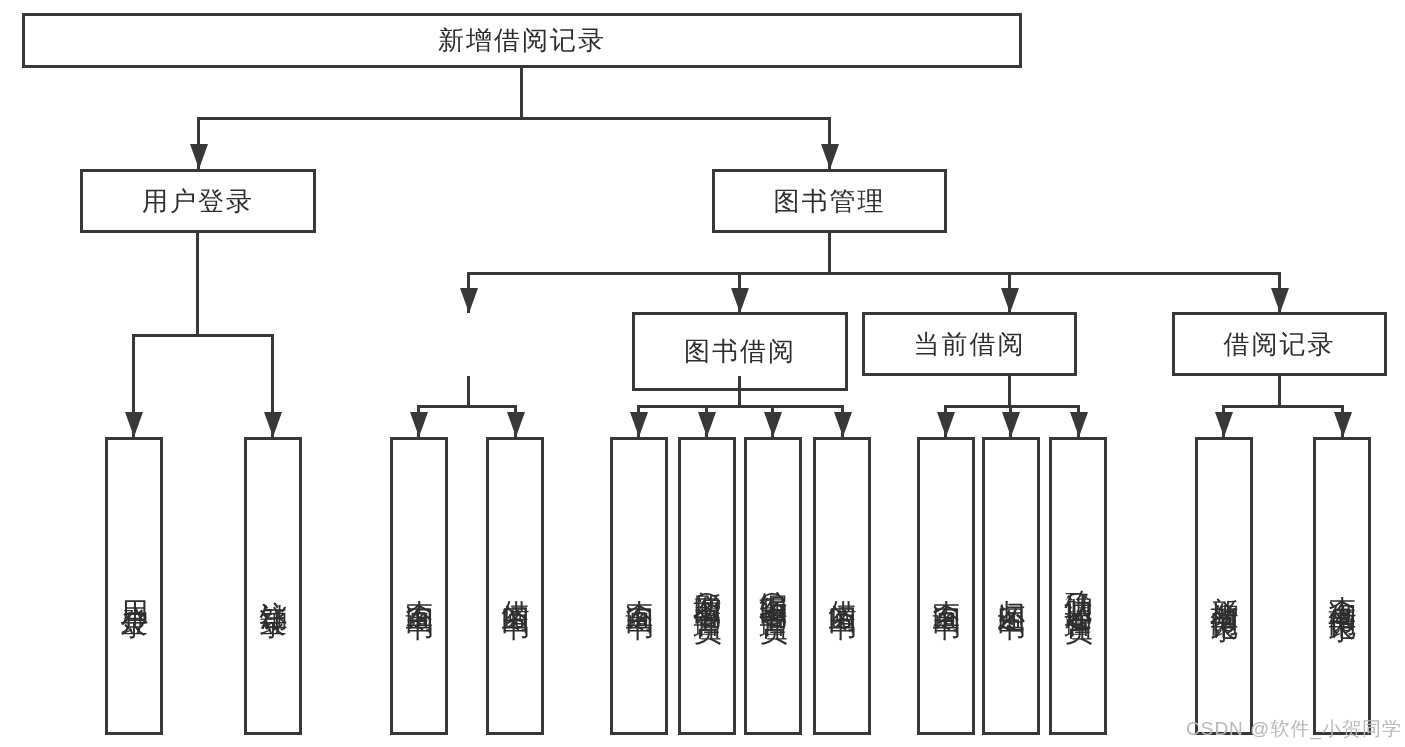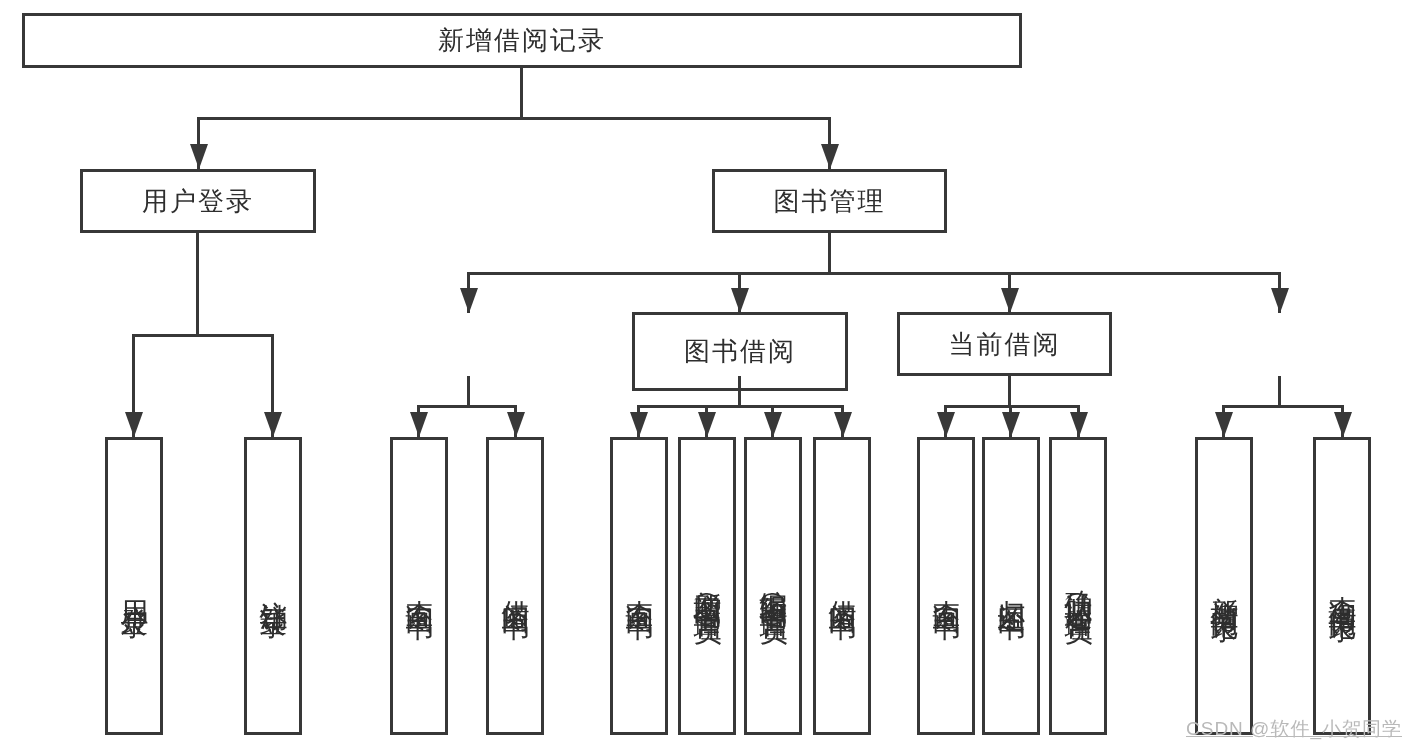"当前借阅" div.box { left: 897px -> 862px }
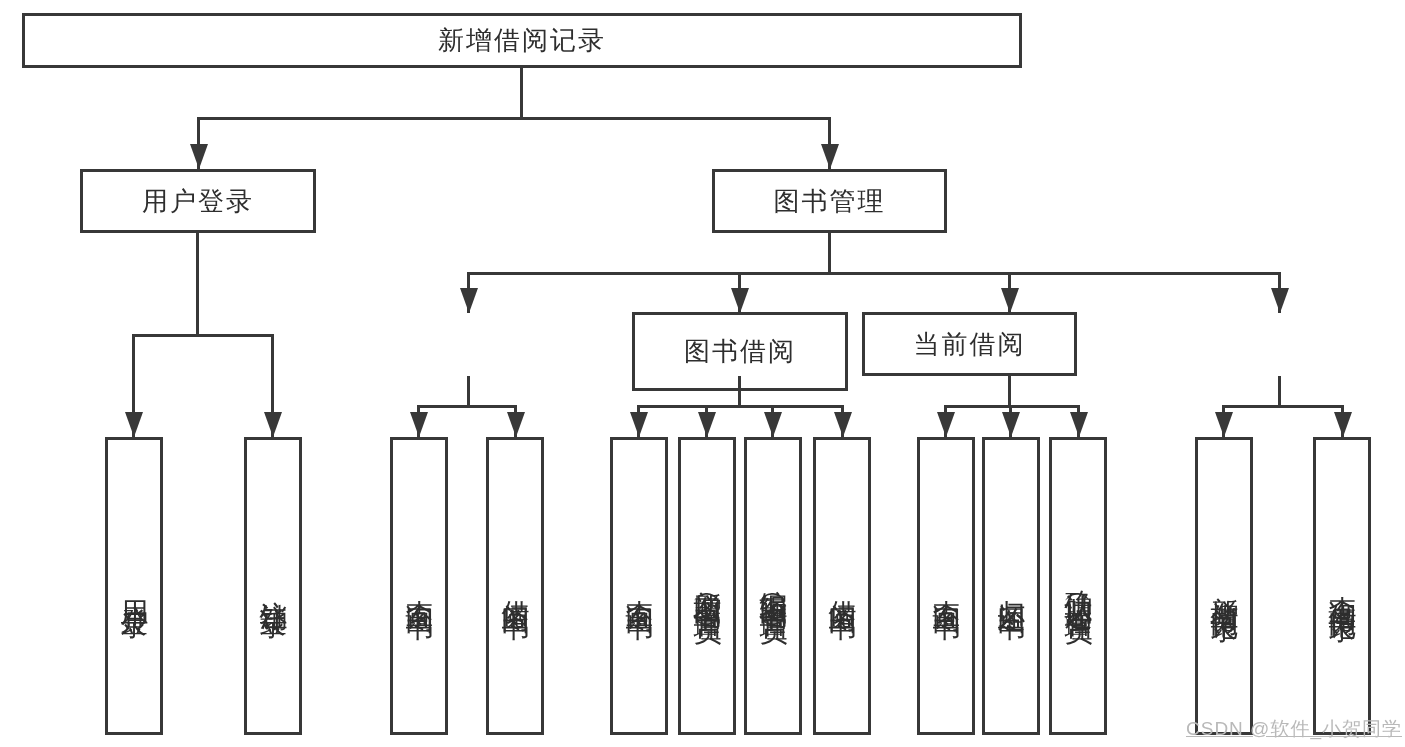"借阅记录" div.box { html: none -> <div> <span>借阅记录</span> </div> }
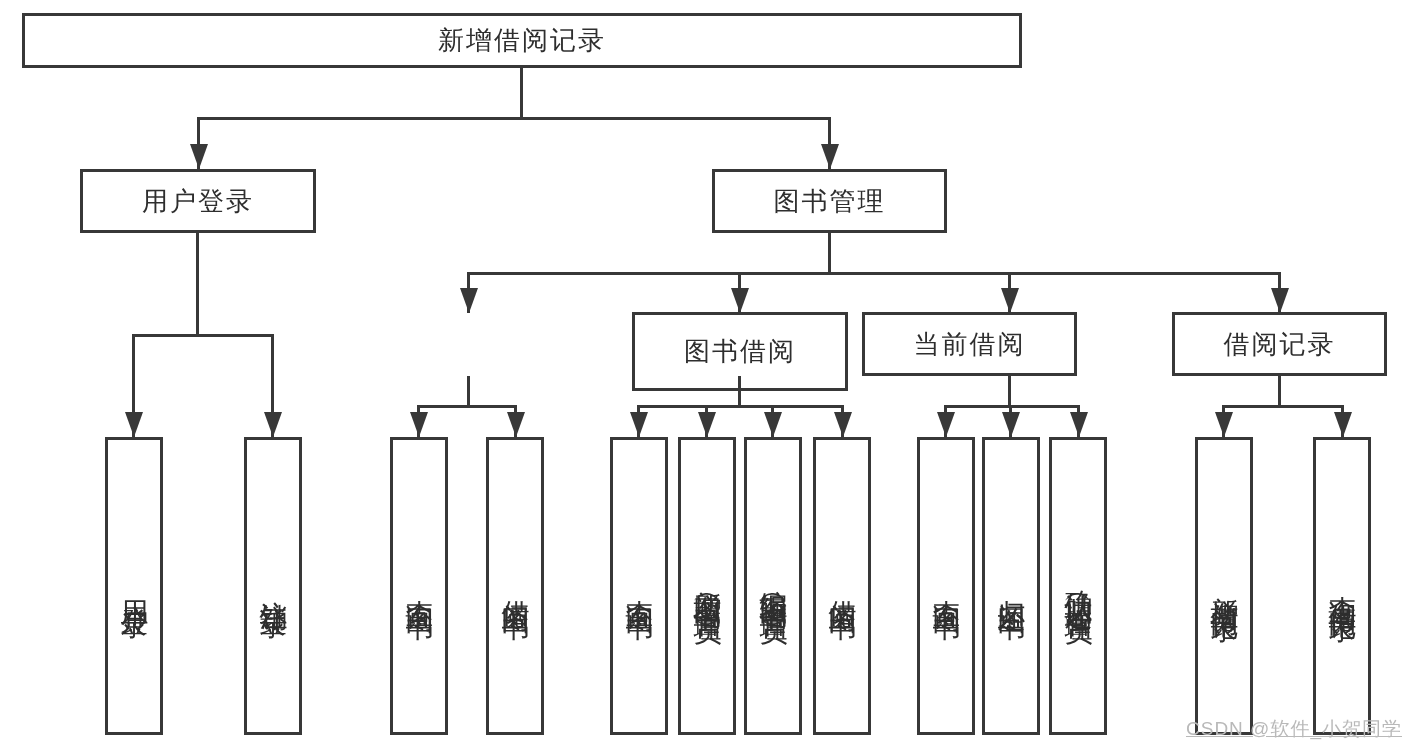"CSDN @软件_小贺同学" .watermark { text-decoration: underline -> none }
